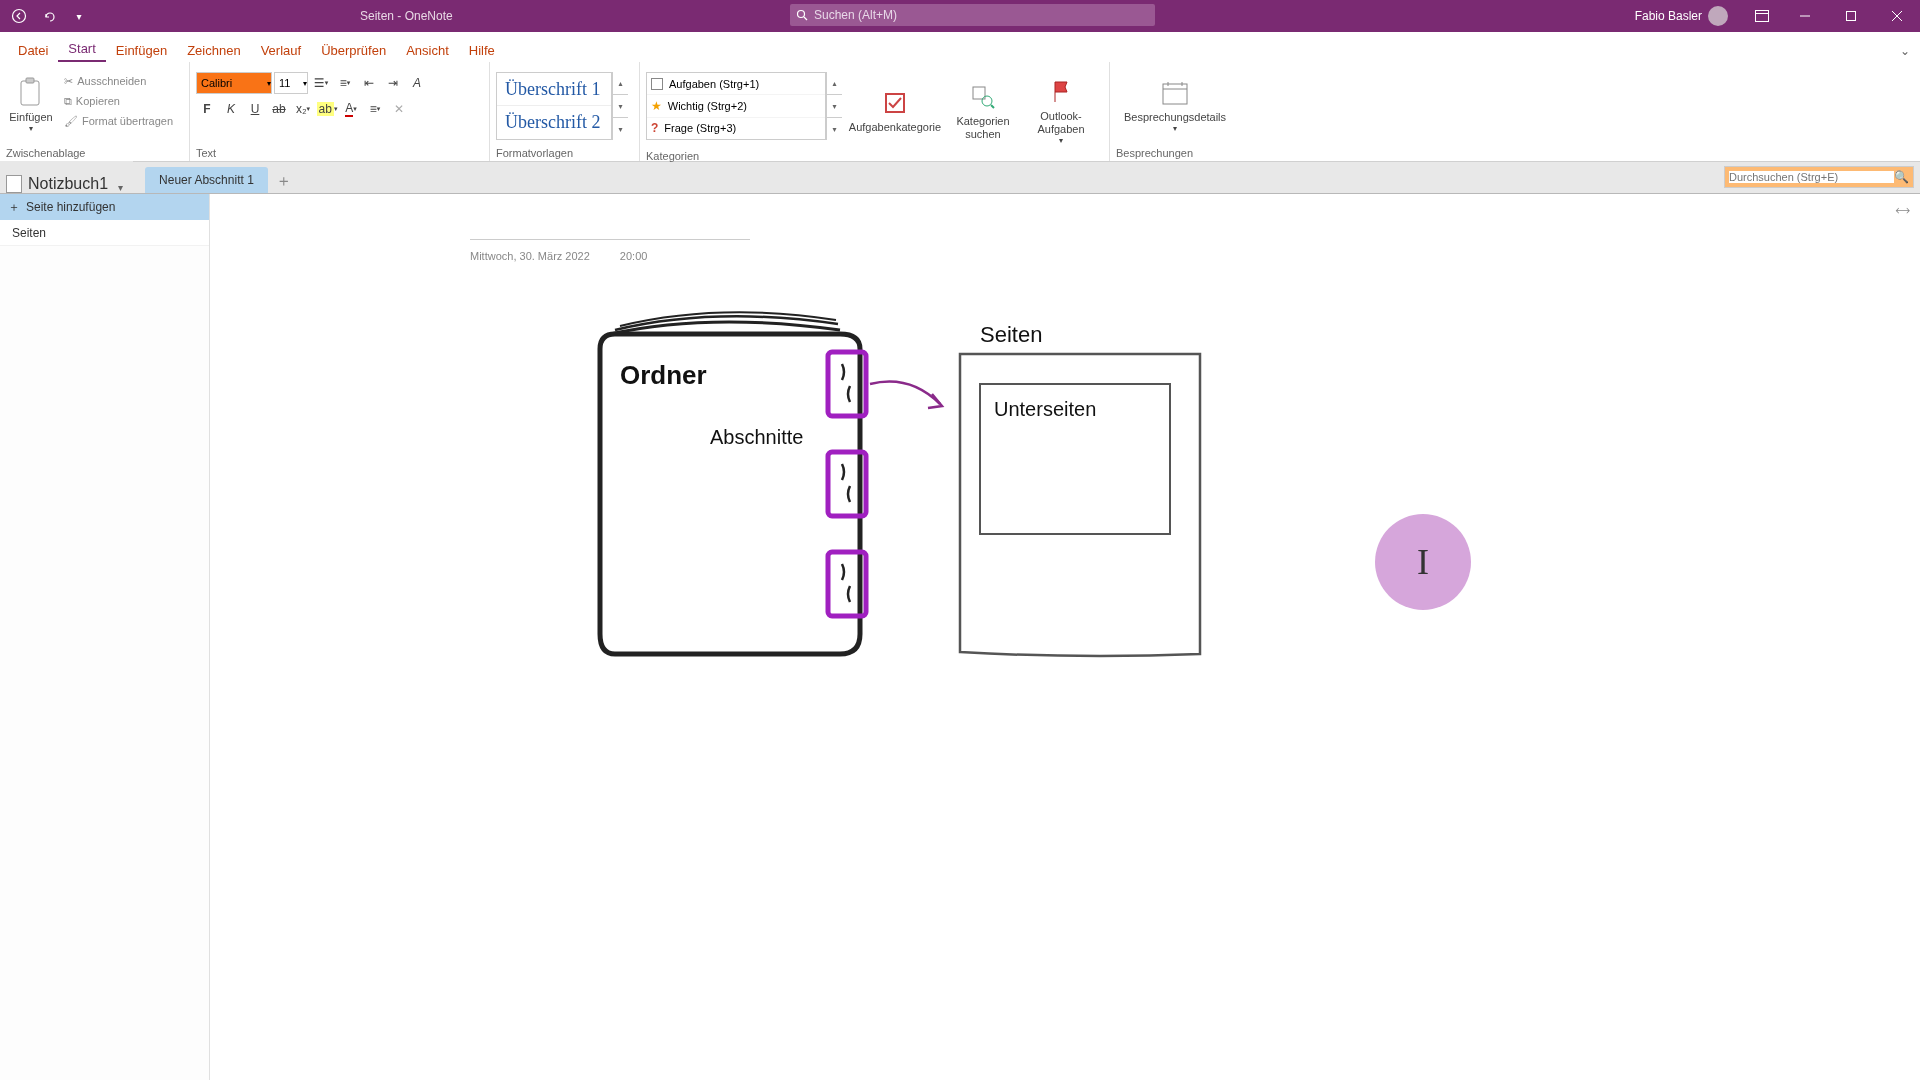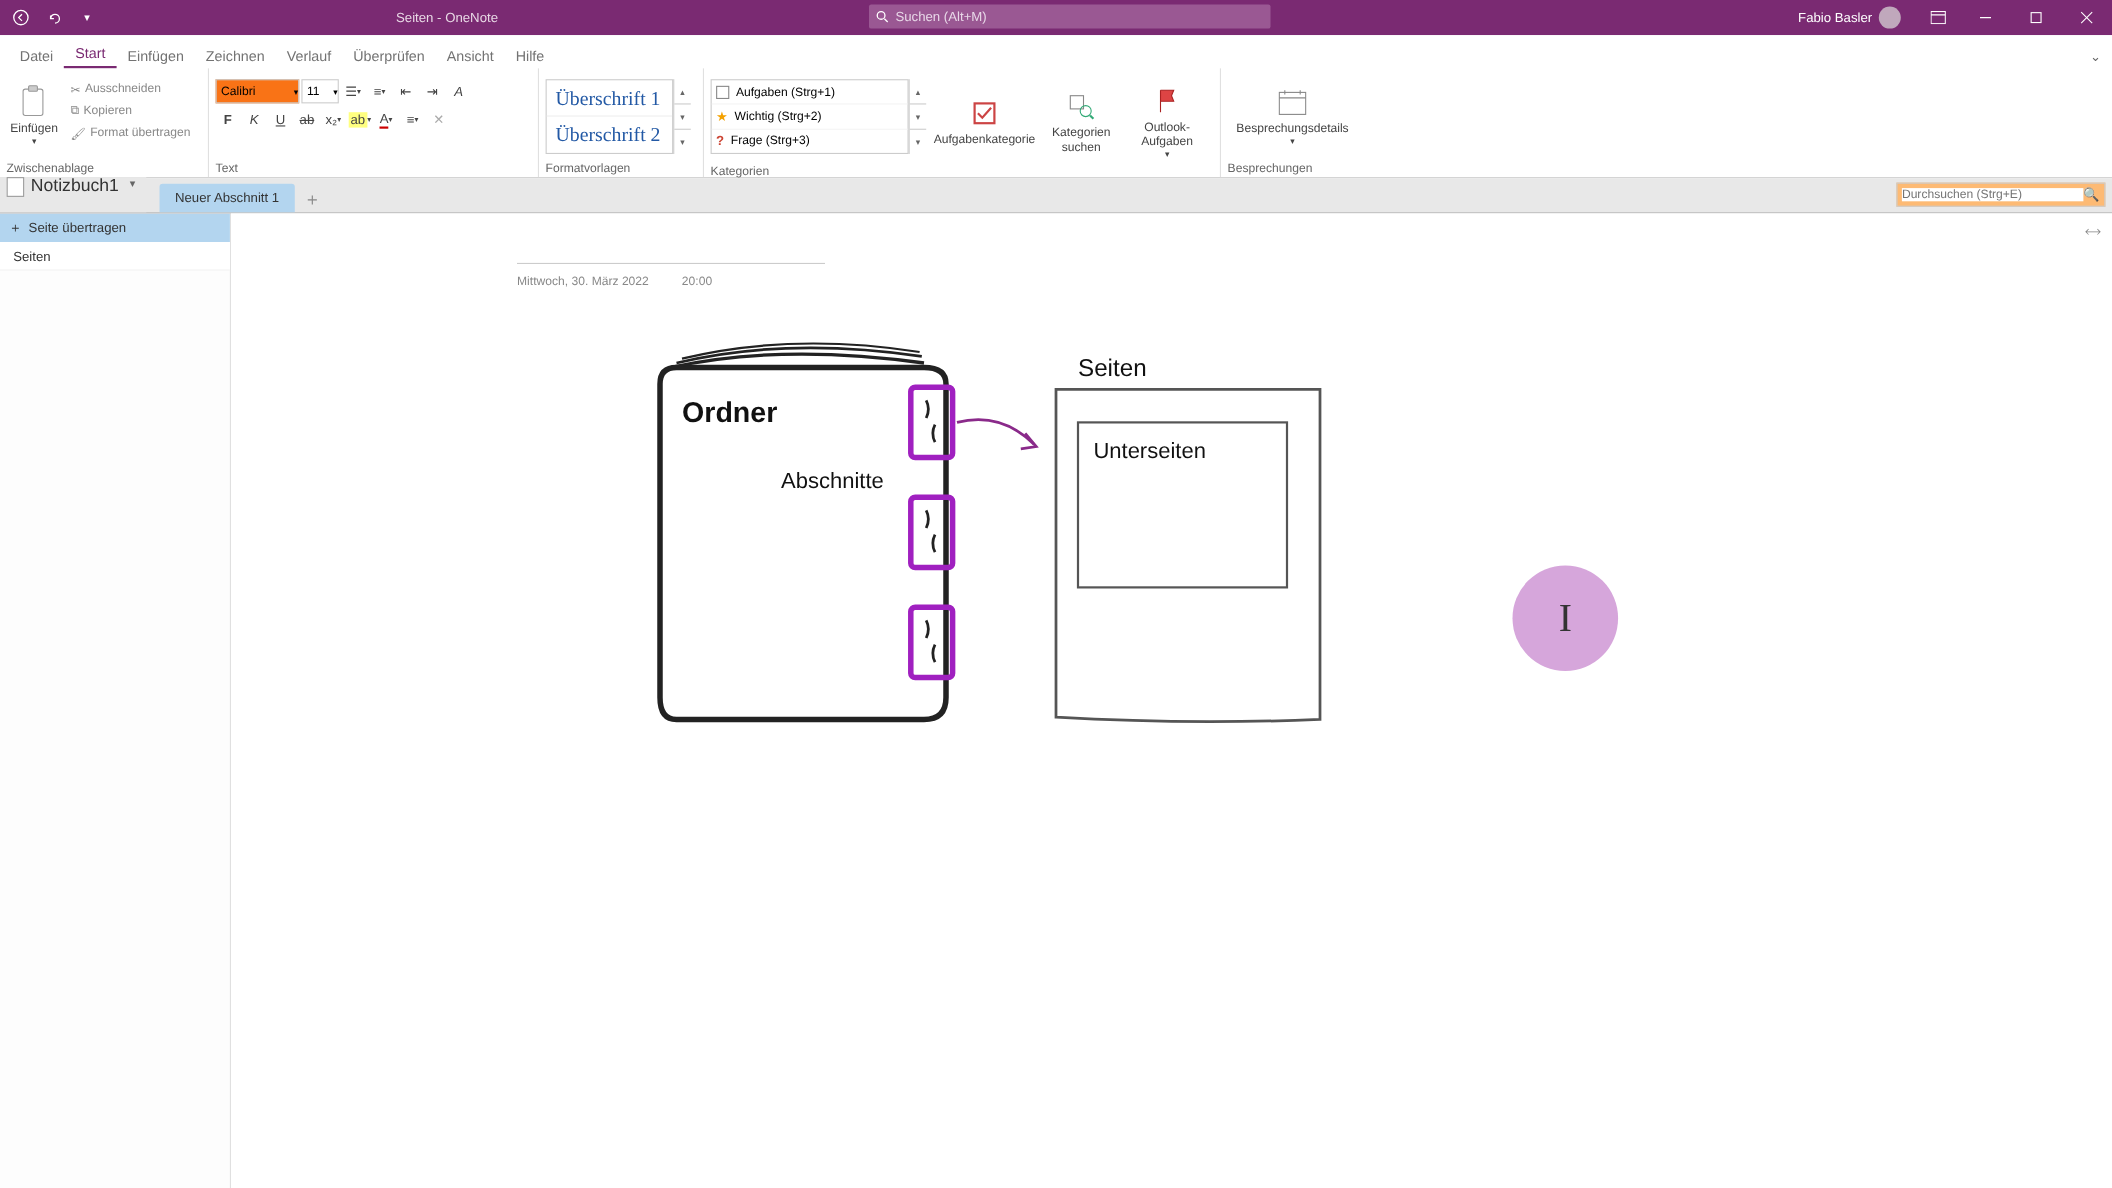"Datei" .menu-tabs .tab { color: #737373 -> #c2410c }
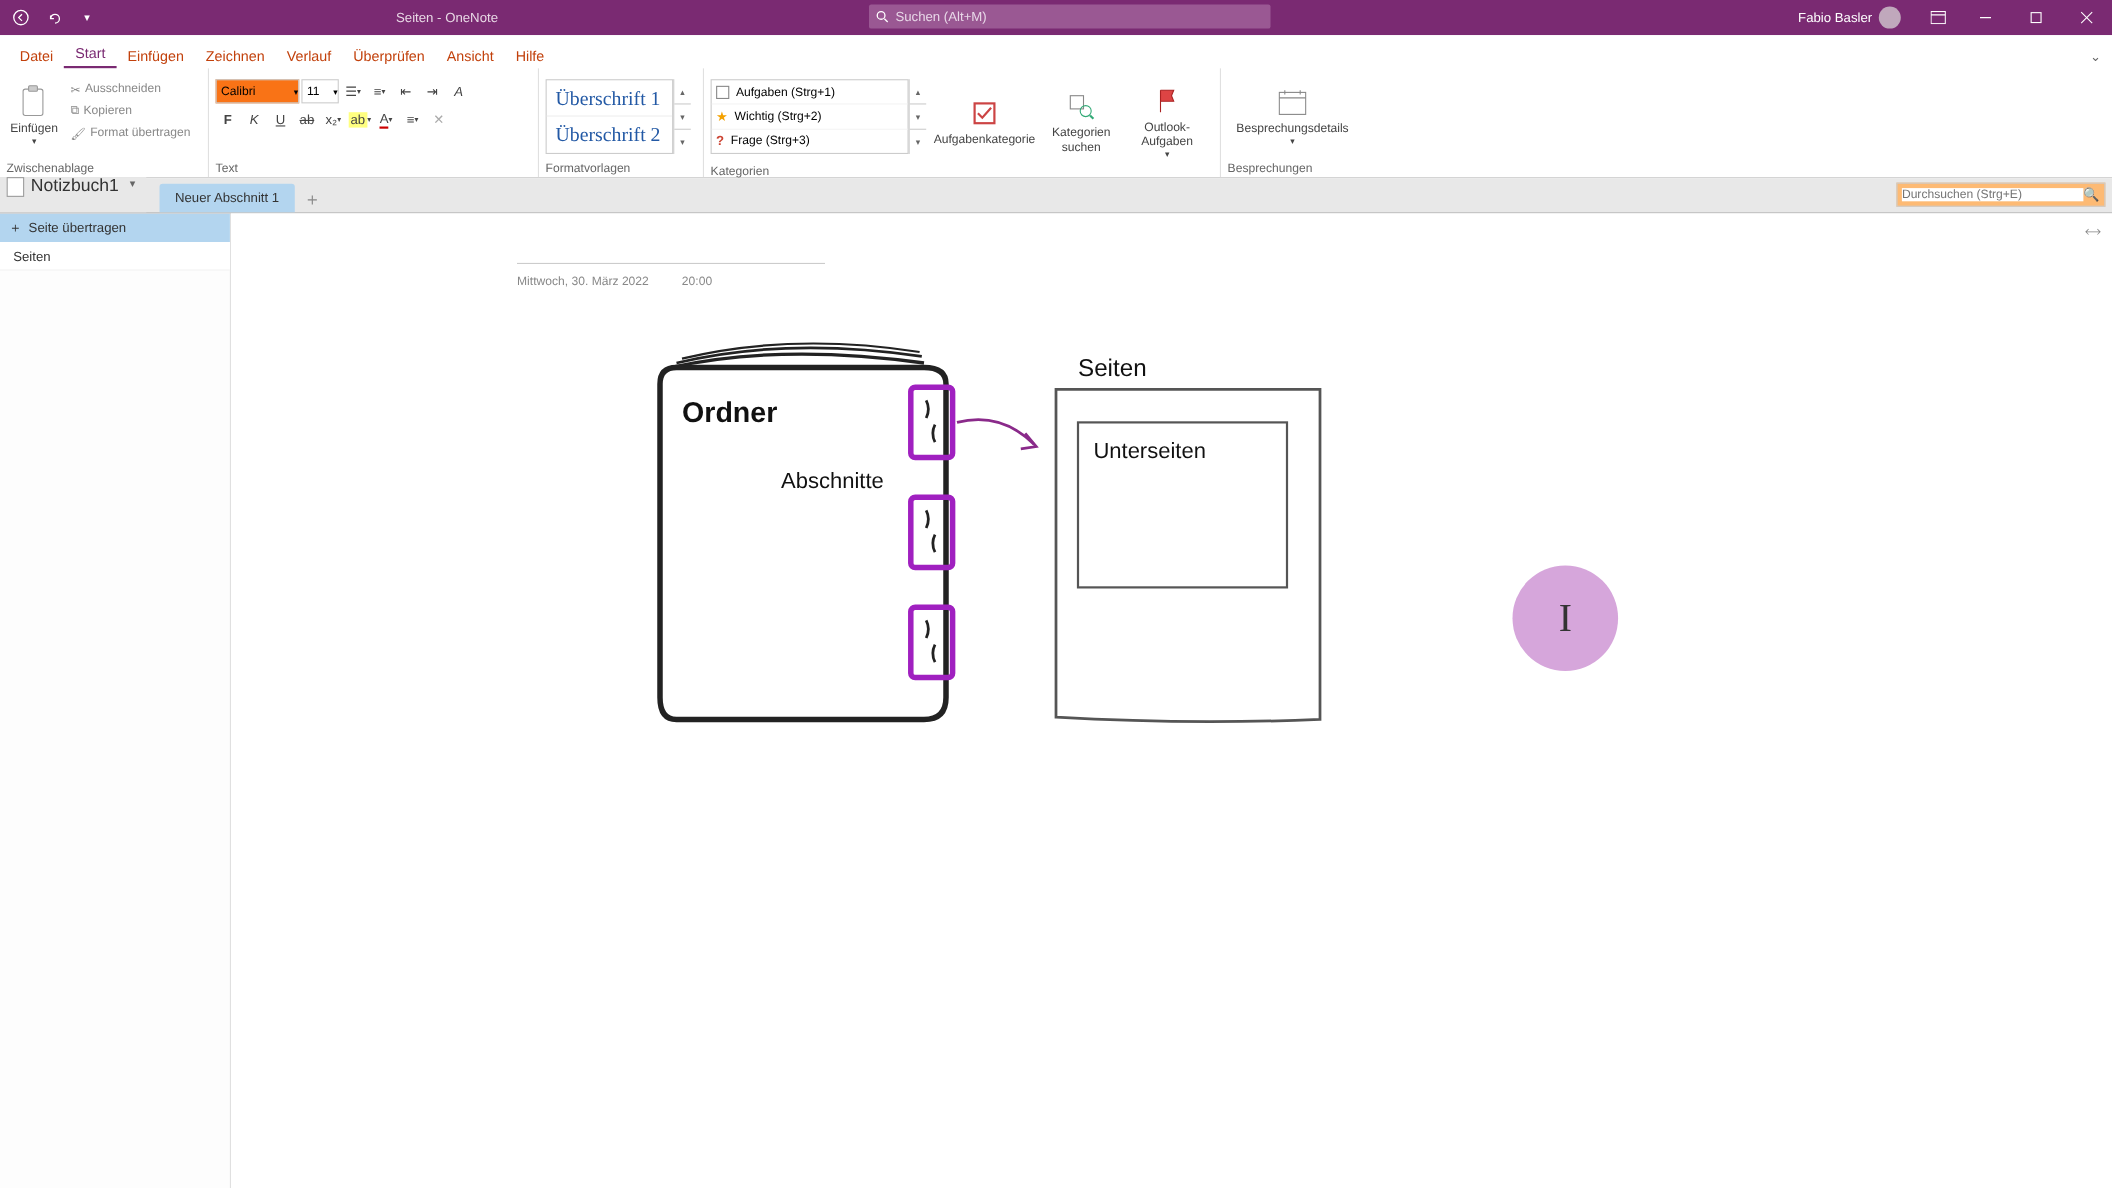"Notizbuch1" .nb-left { align-items: flex-start -> flex-end }
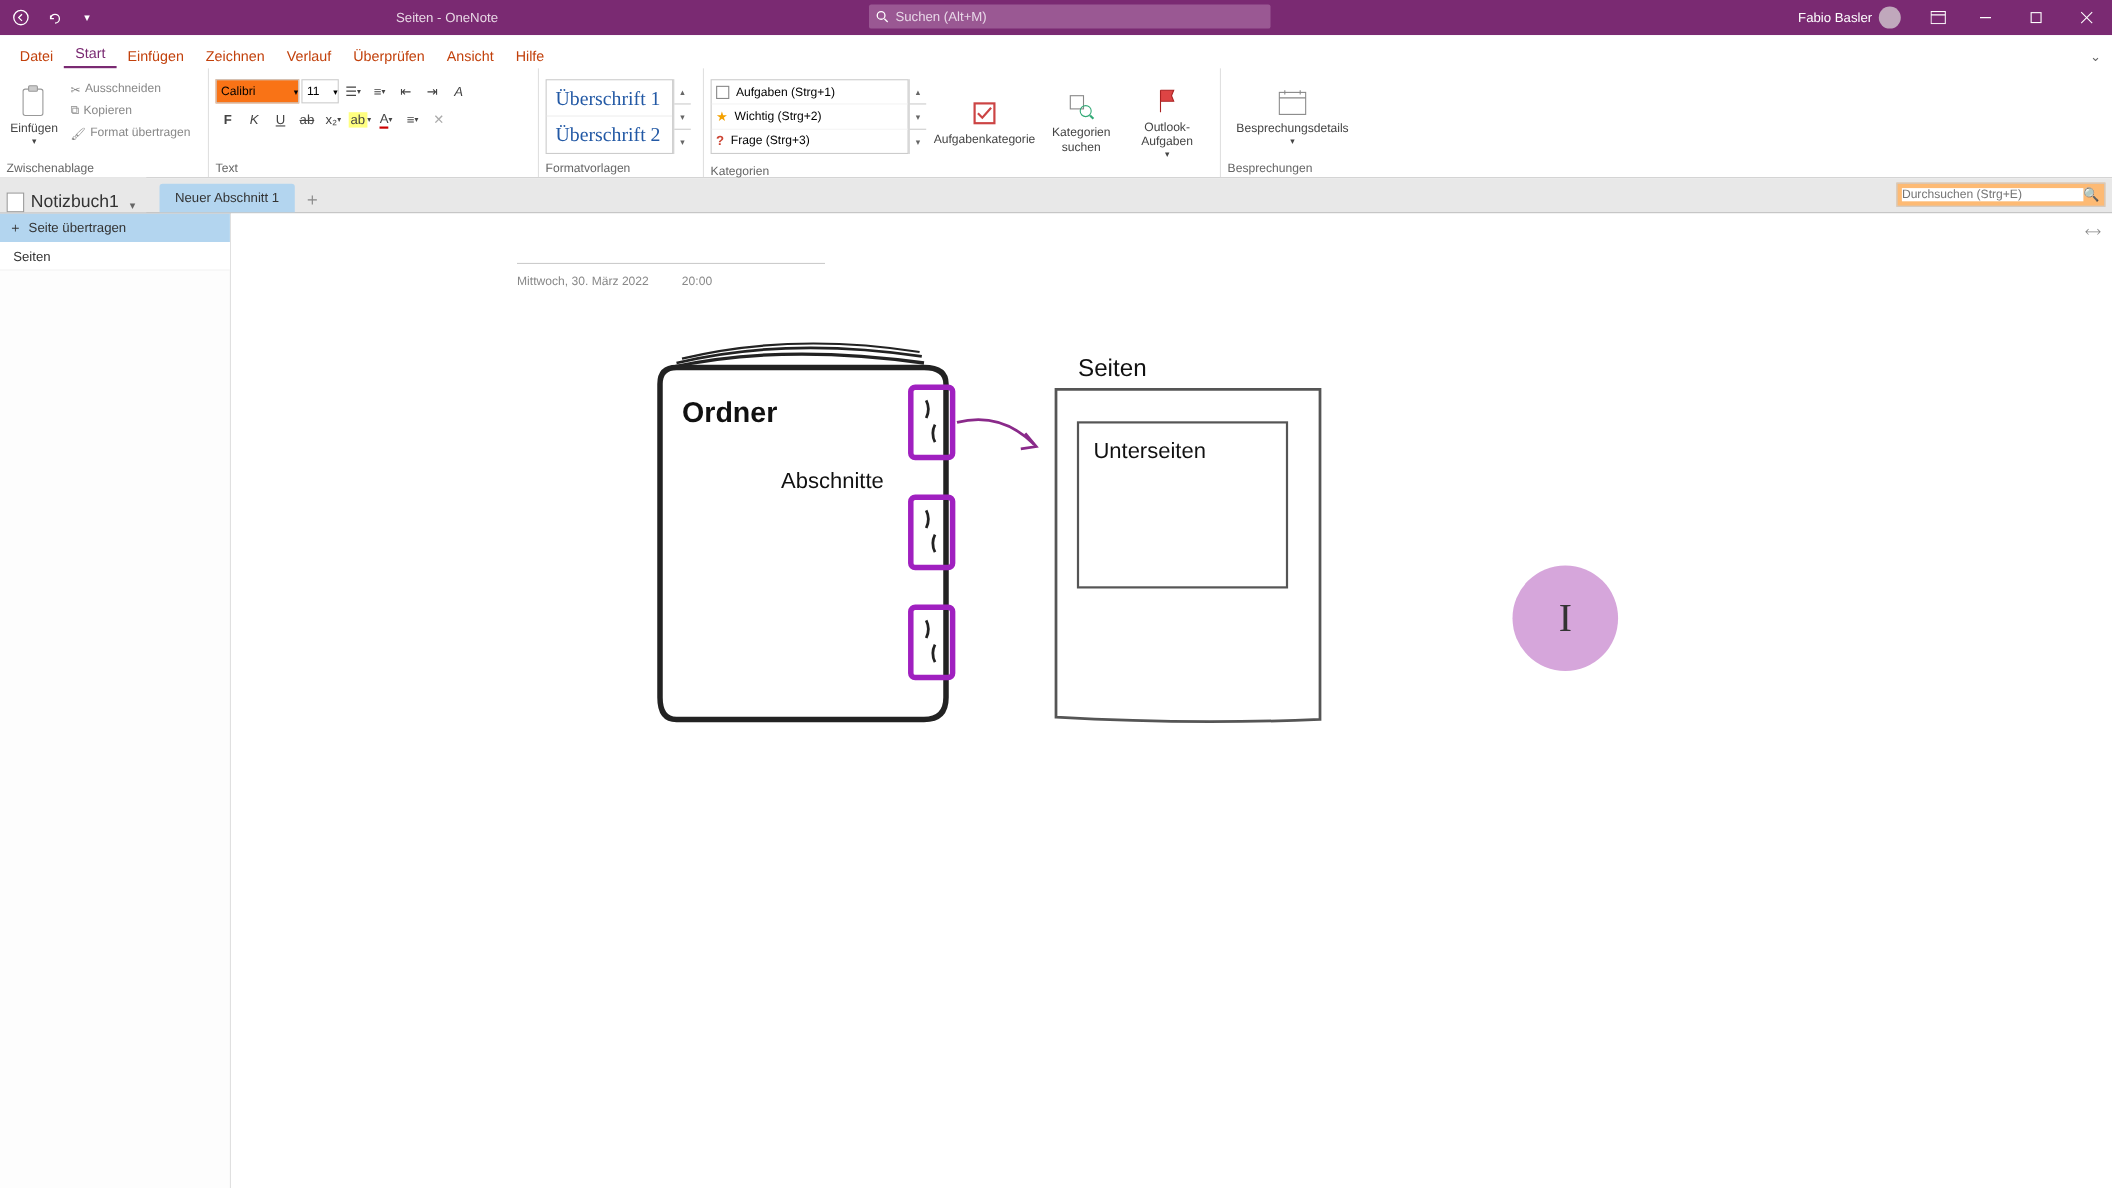"Seite übertragen" span { text: übertragen -> hinzufügen }
